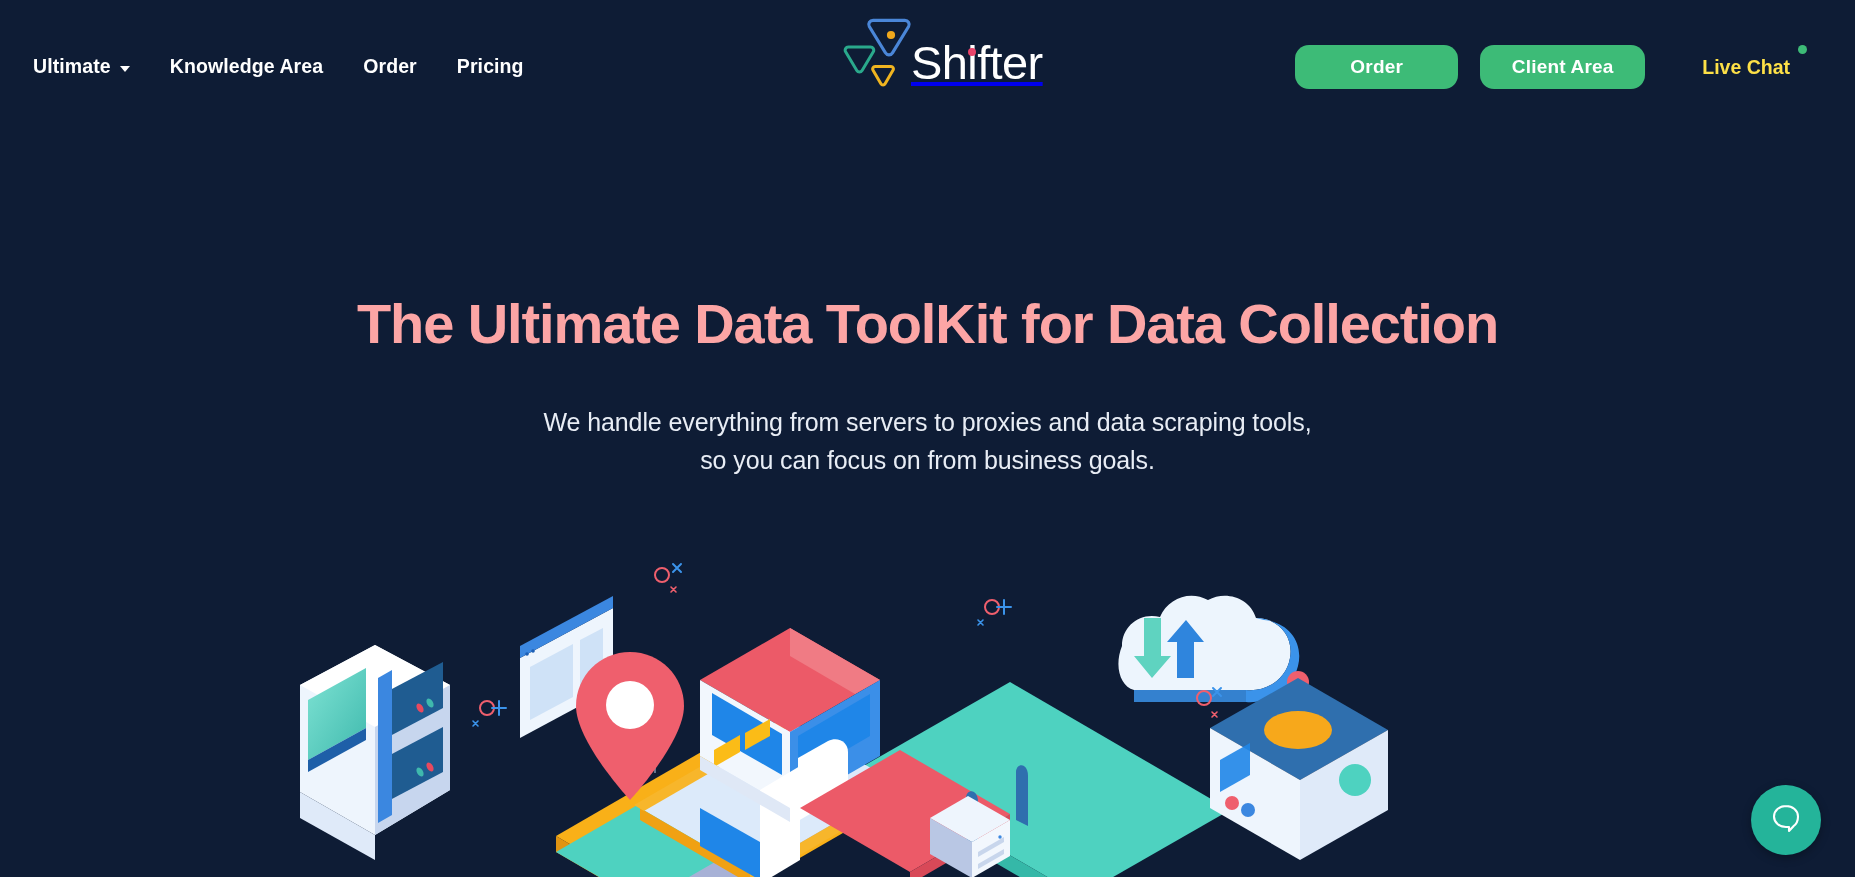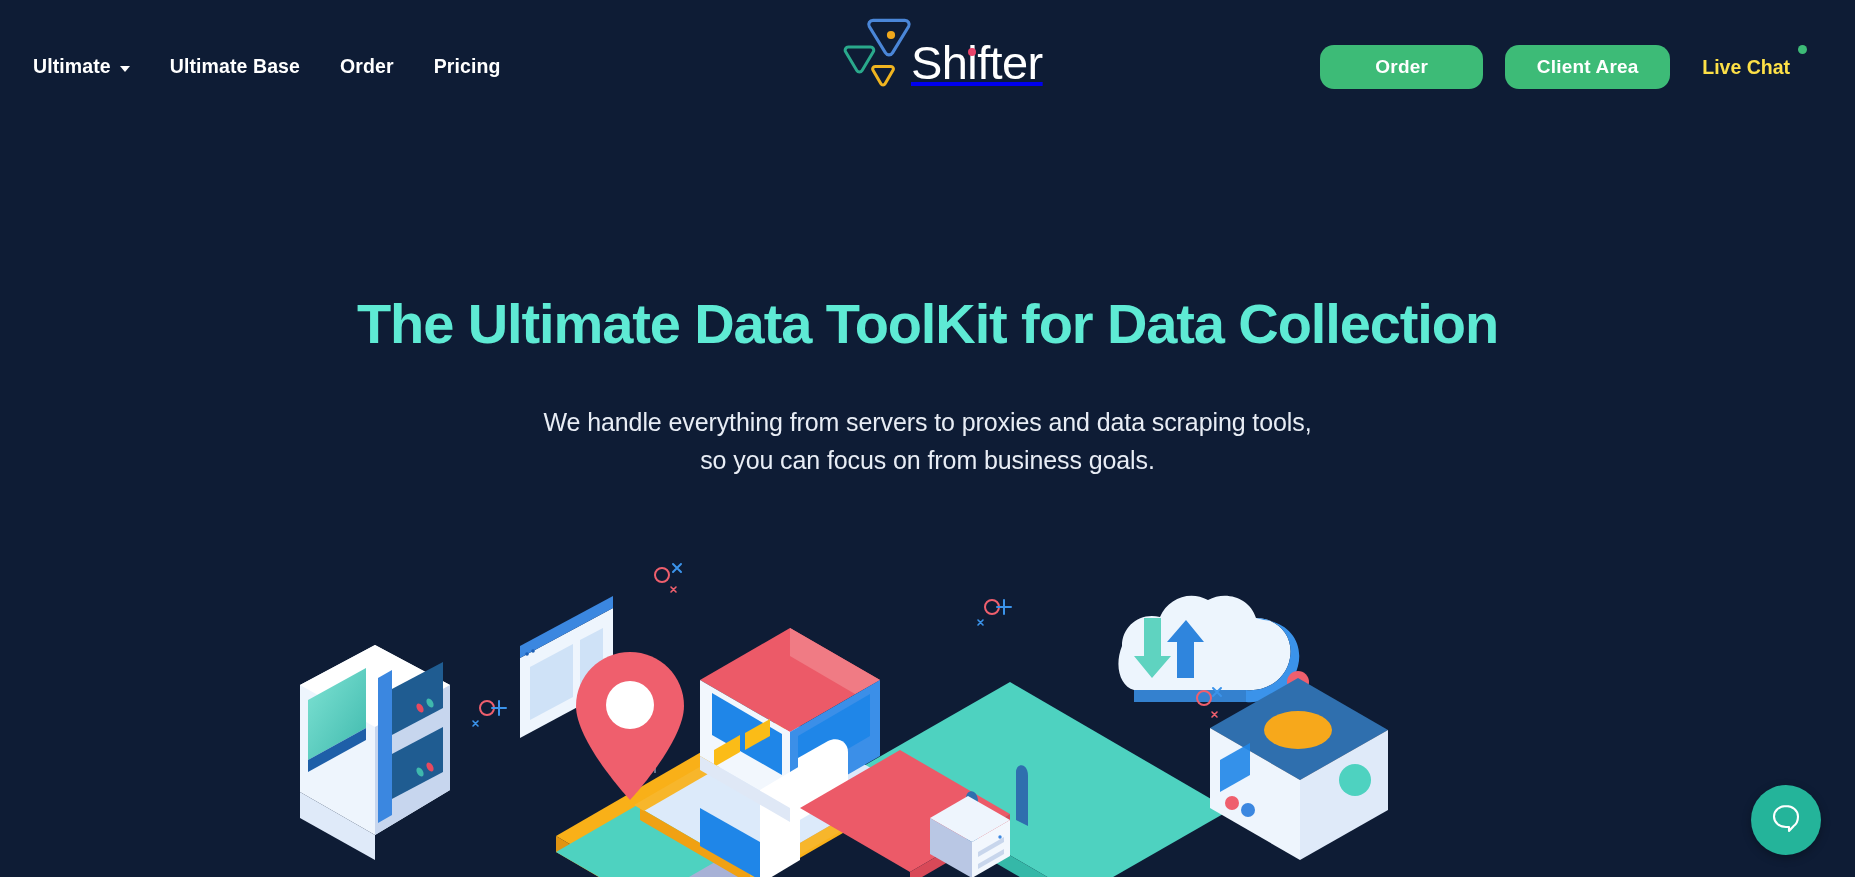"Ultimate Base" span { text: Ultimate Base -> Knowledge Area }
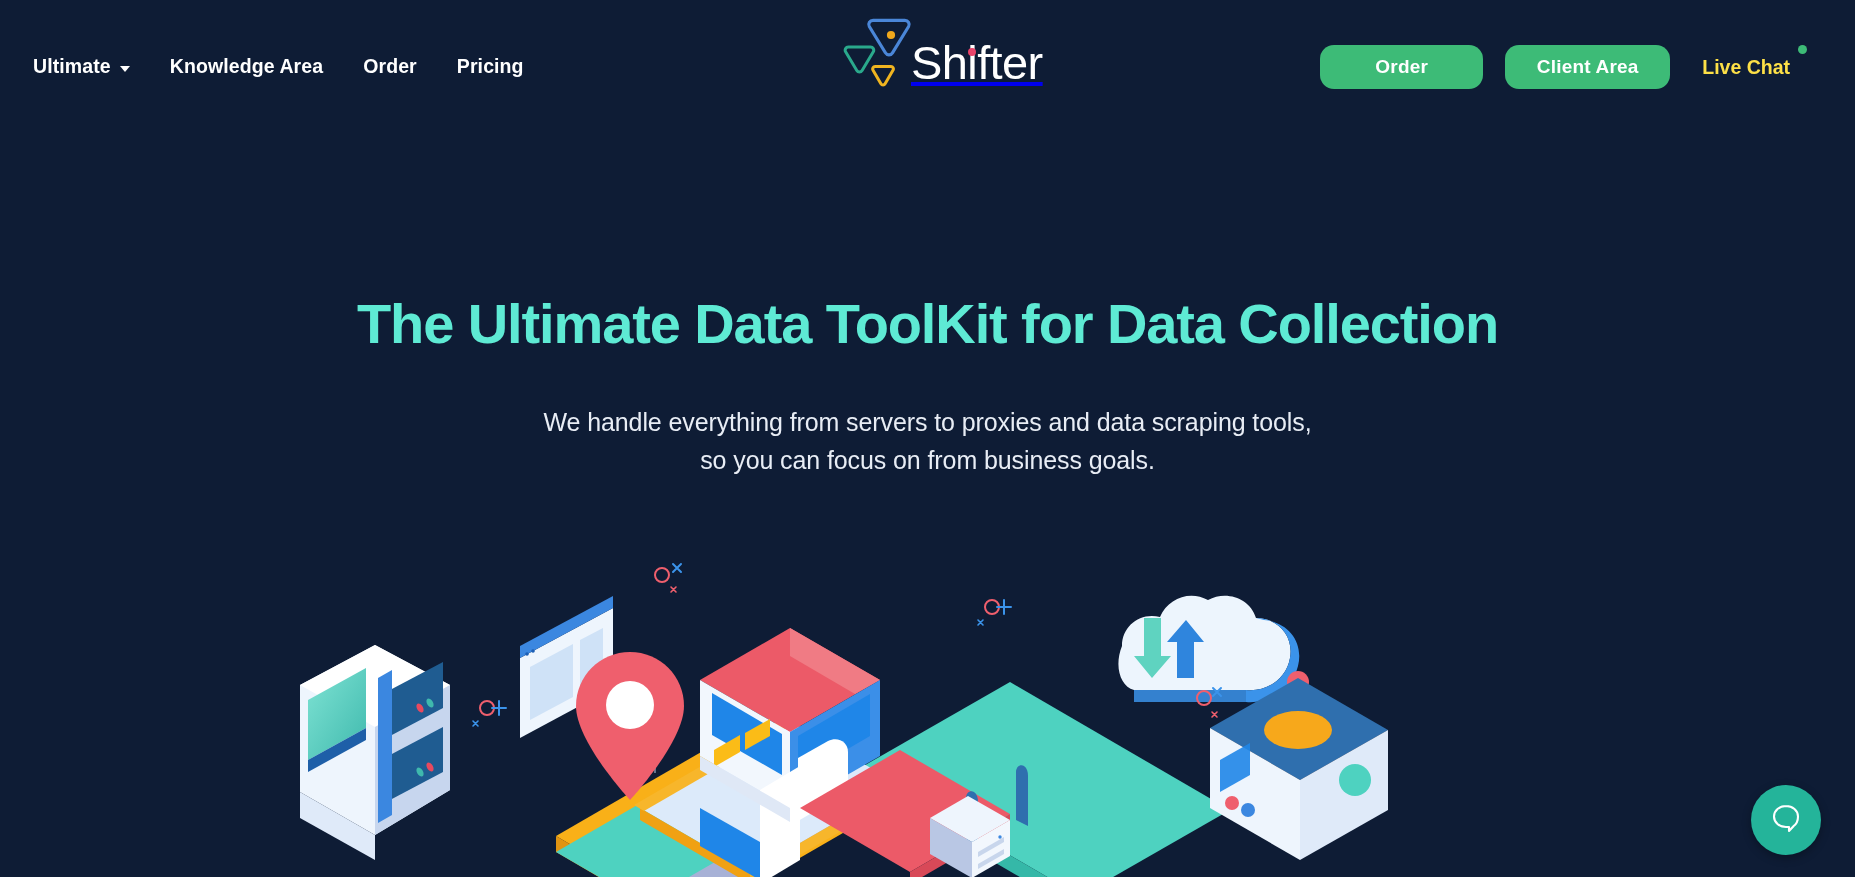"Client Area" .btn-client { margin-right: 32px -> 57px }
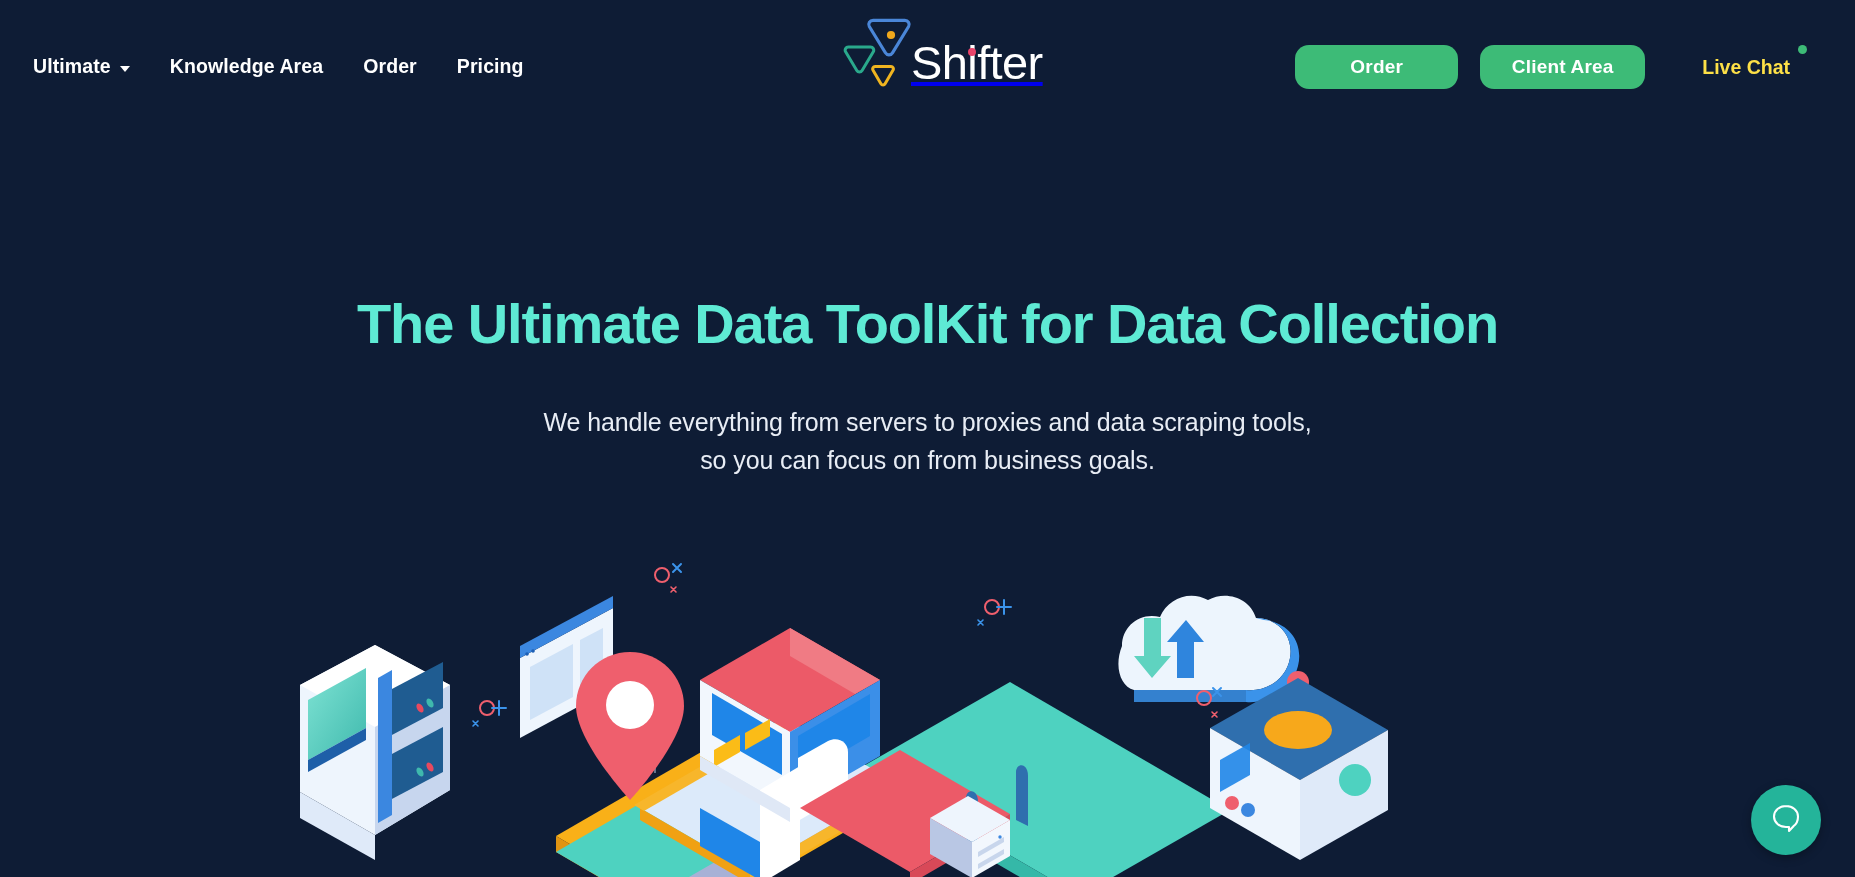"The Ultimate Data ToolKit for" .hero-title { color: #5eead4 -> #fca5a5 }
